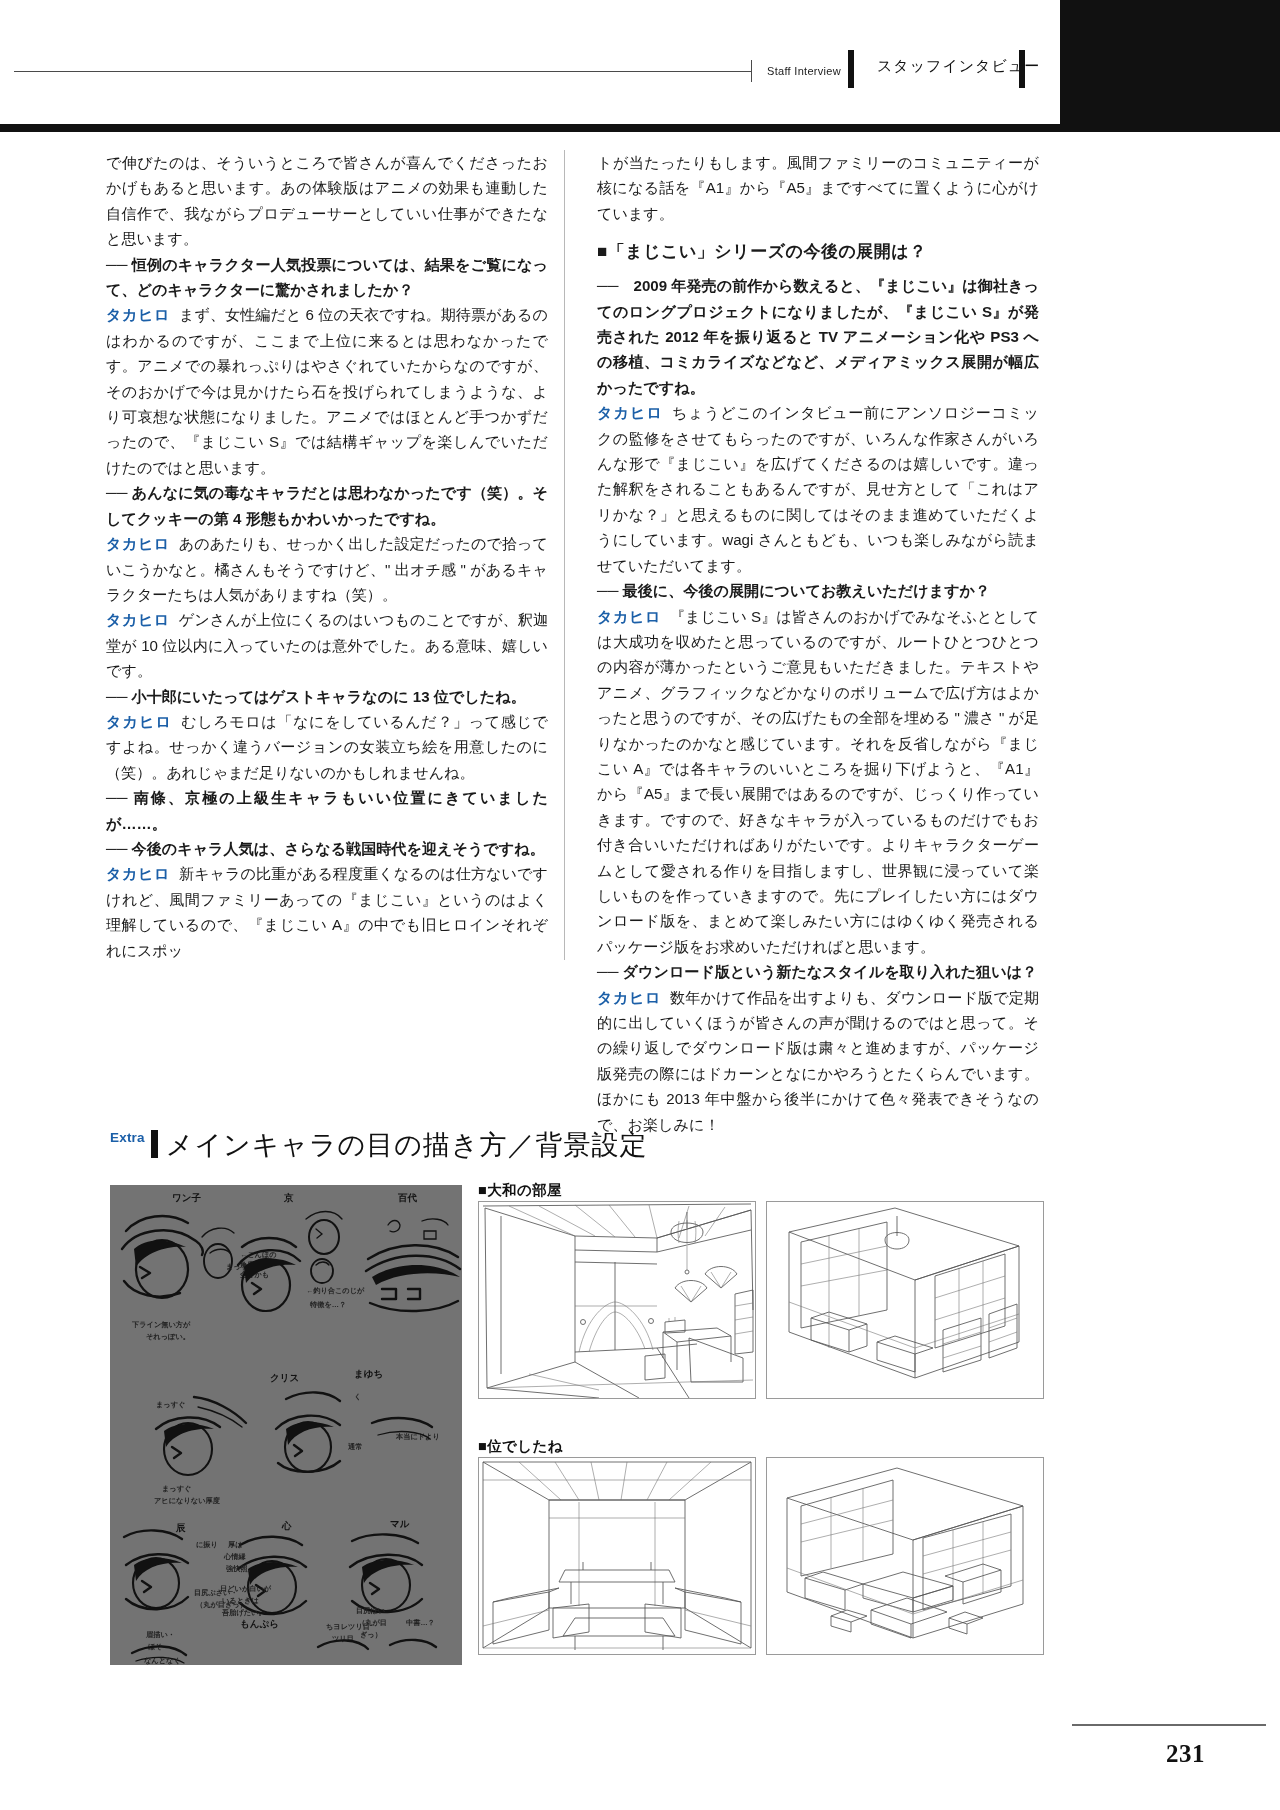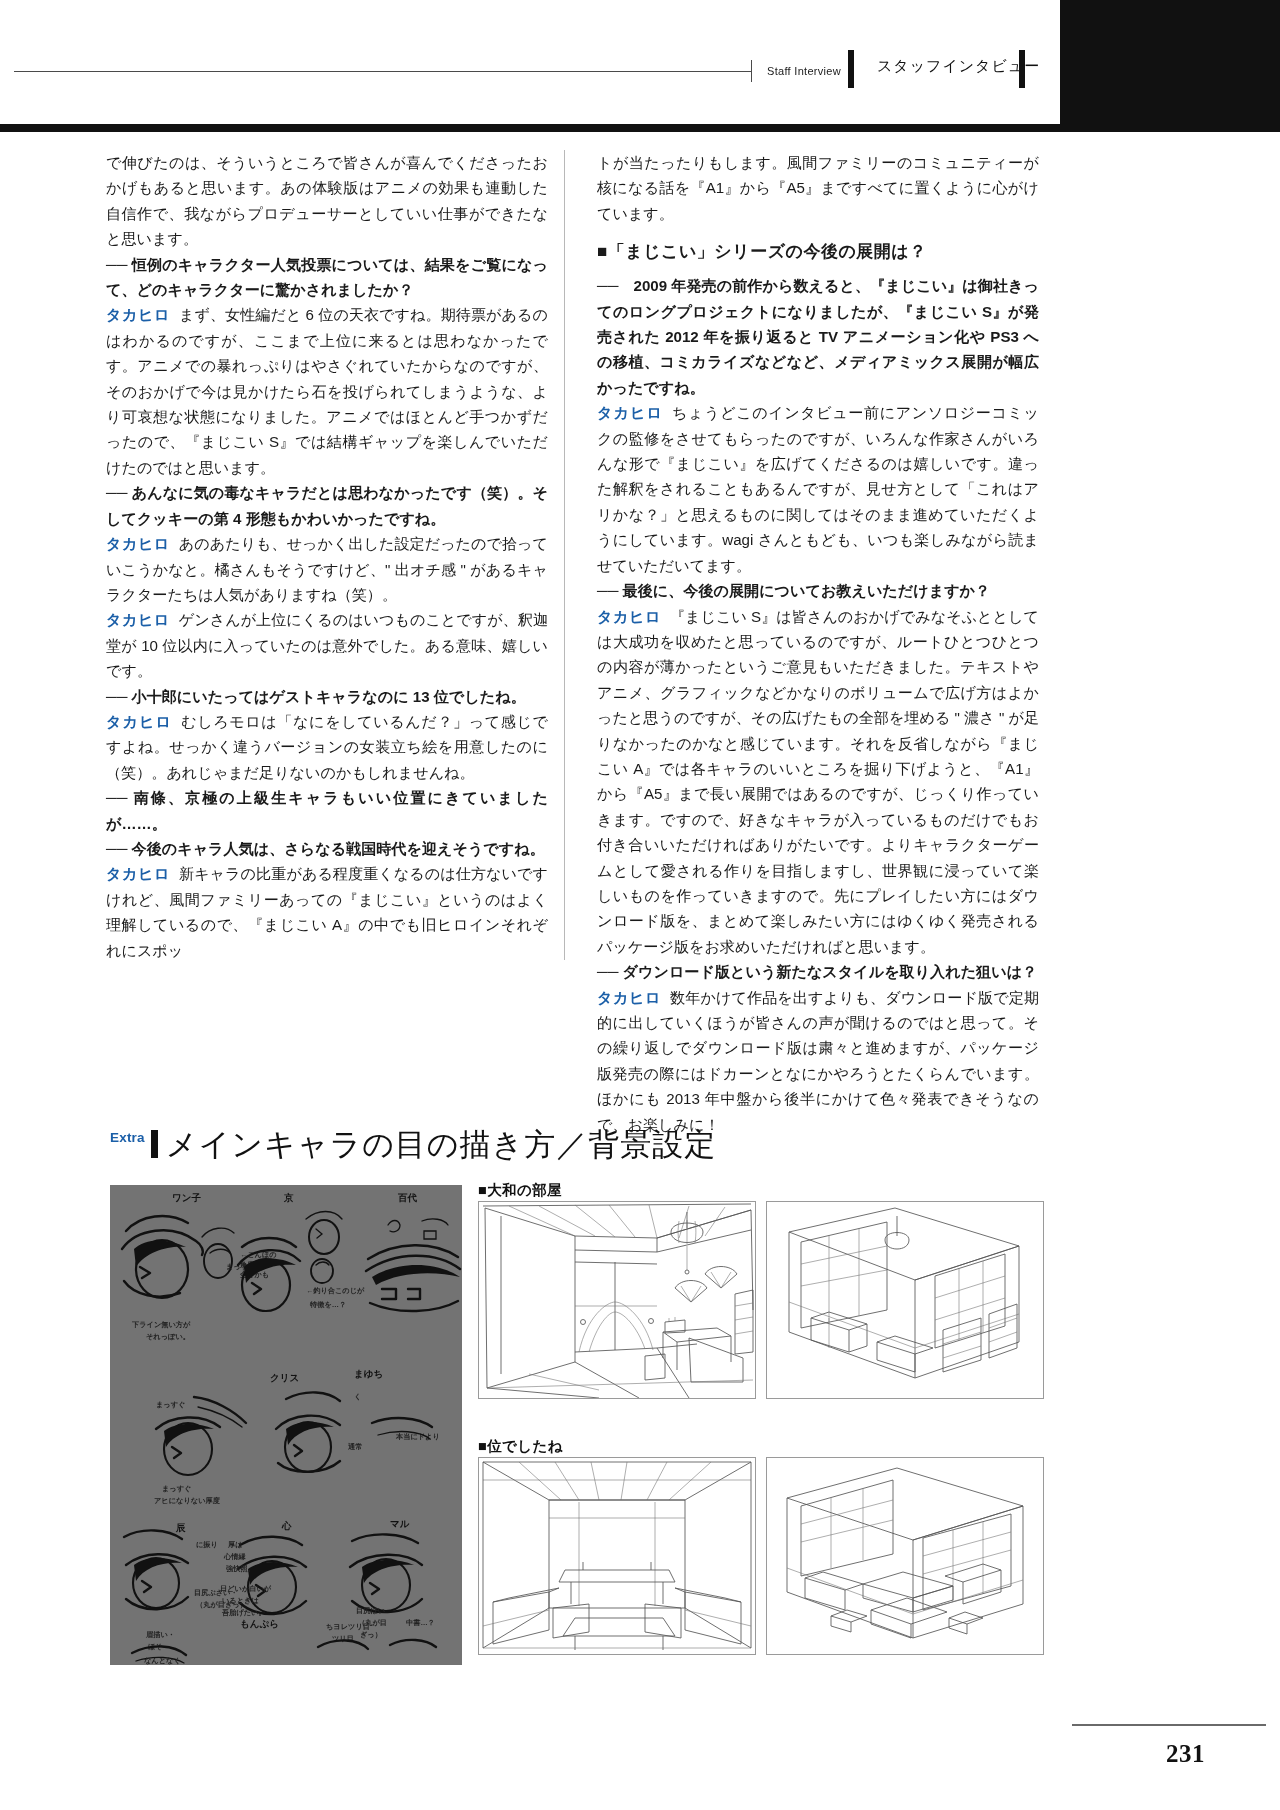"メインキャラの目の描き方／背景設定" .extra-title { font-size: 31px -> 27px }
